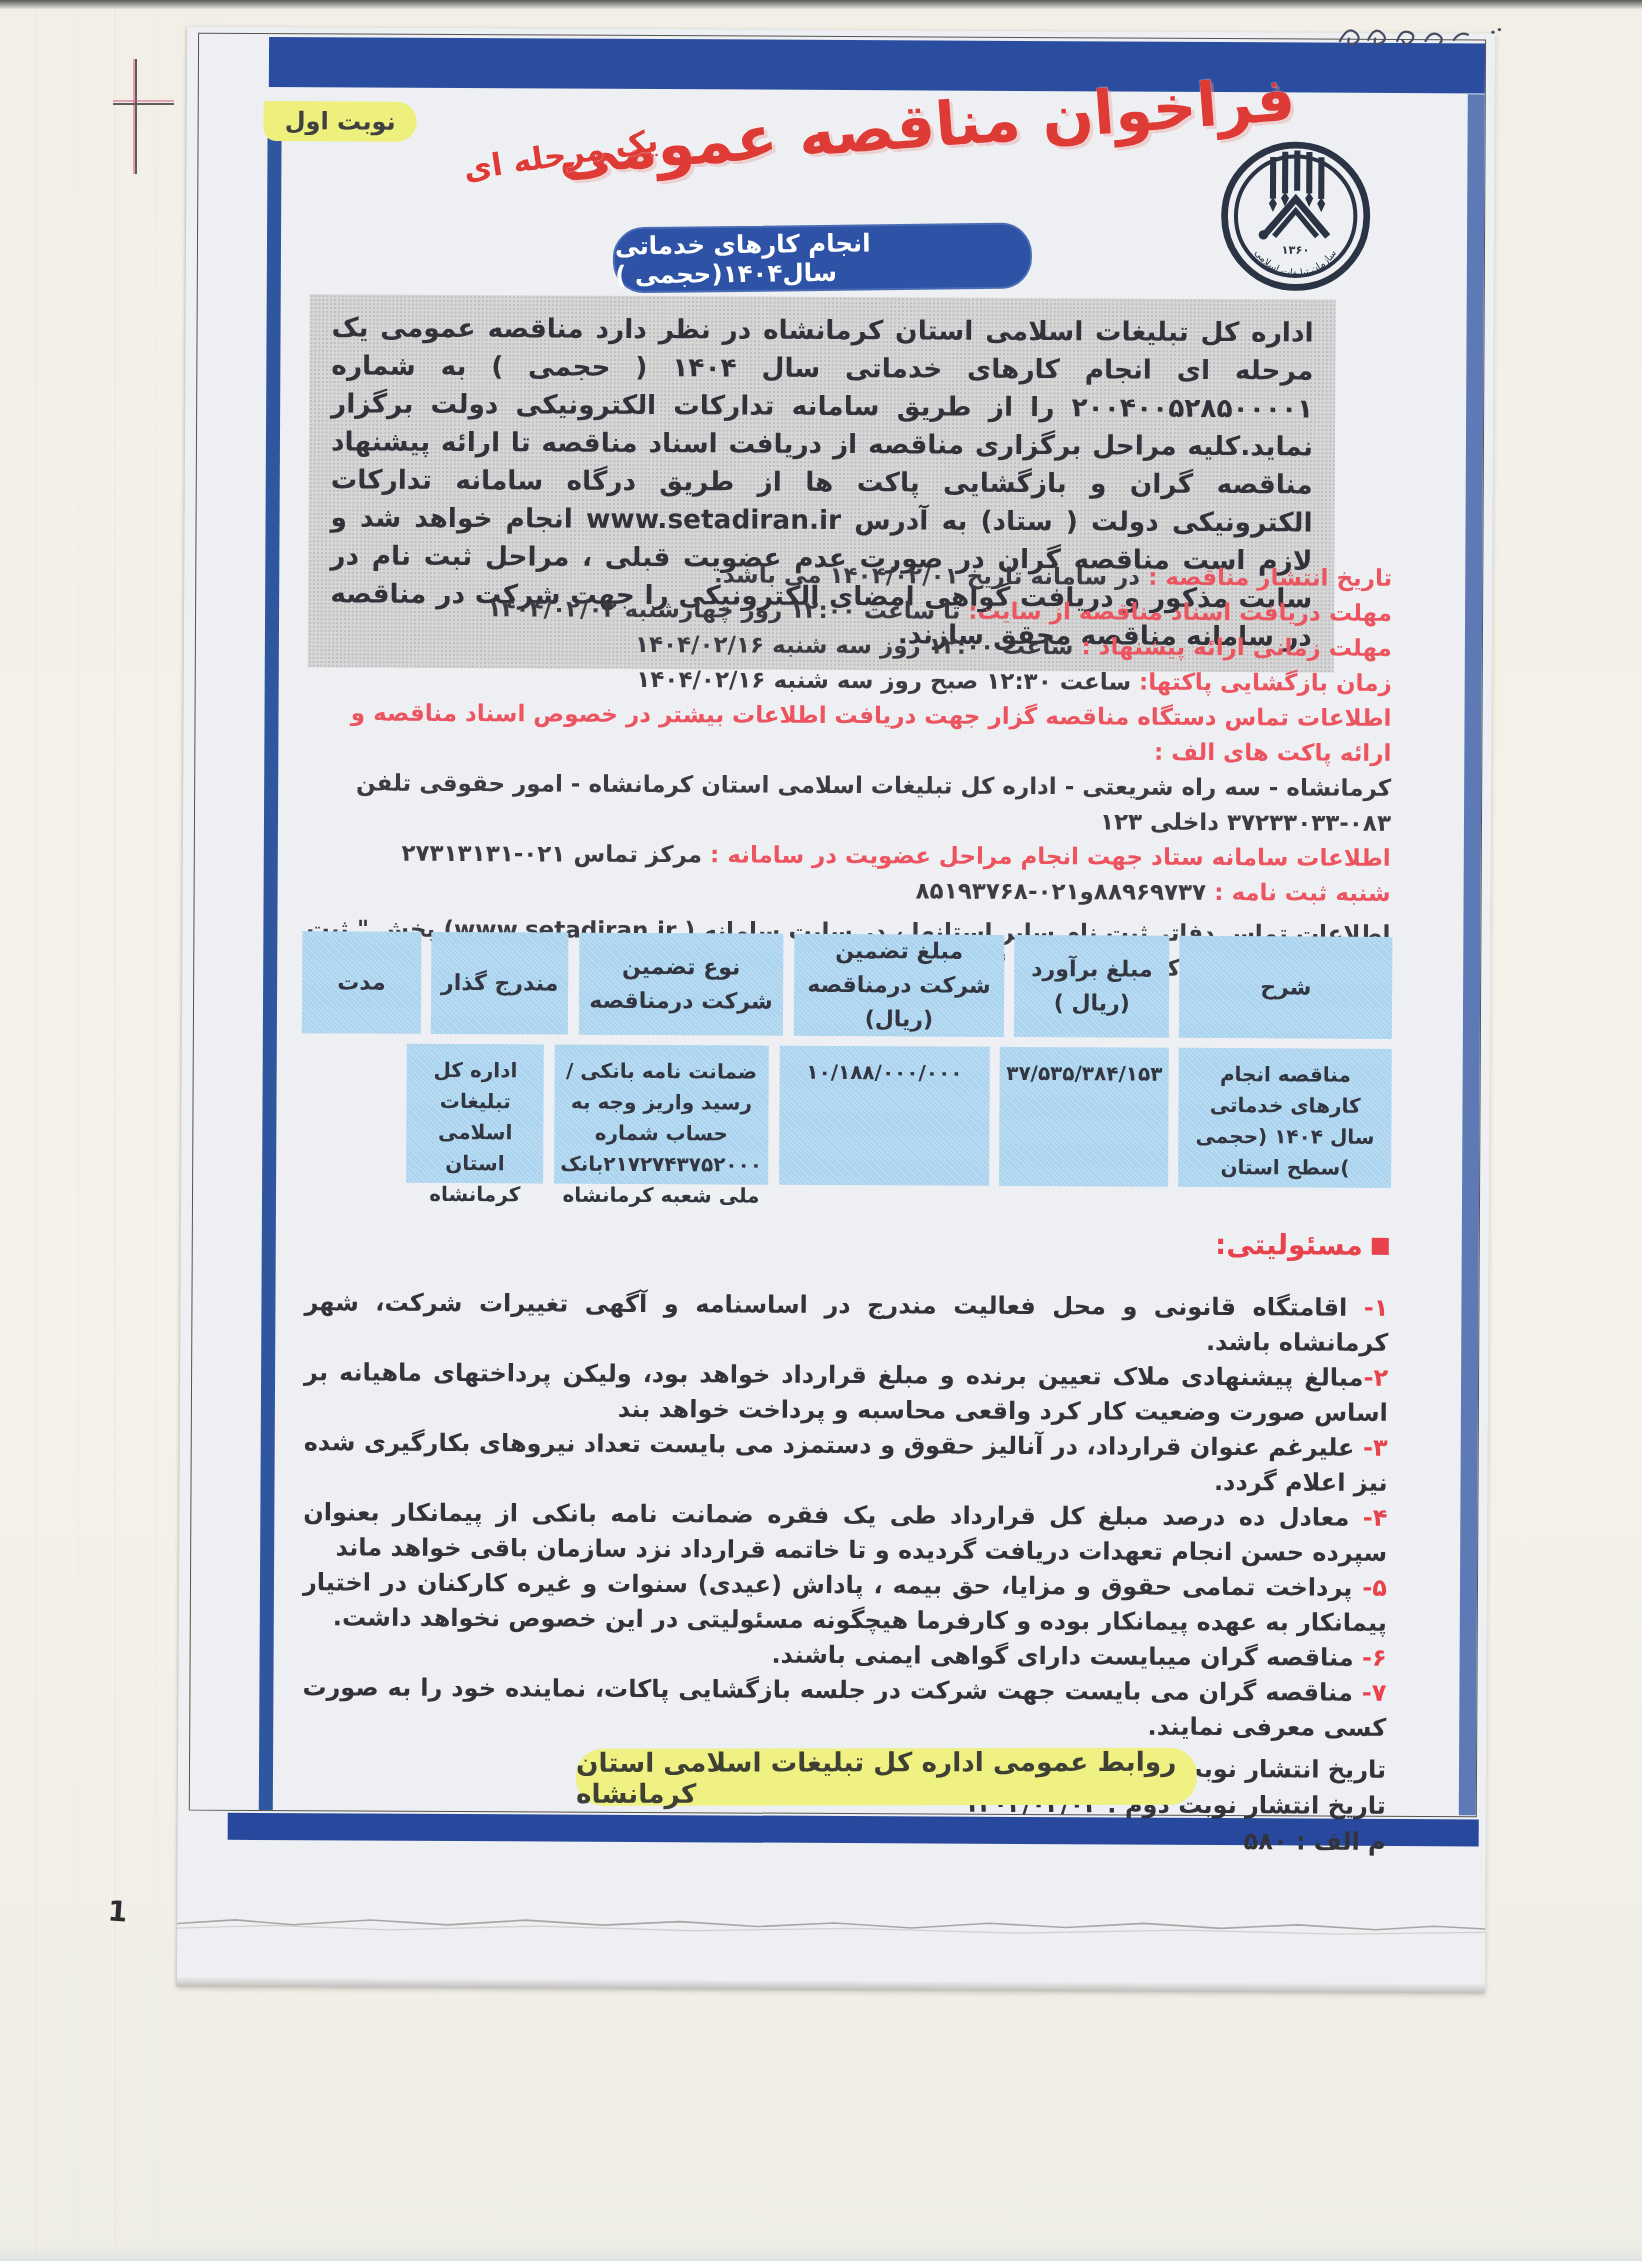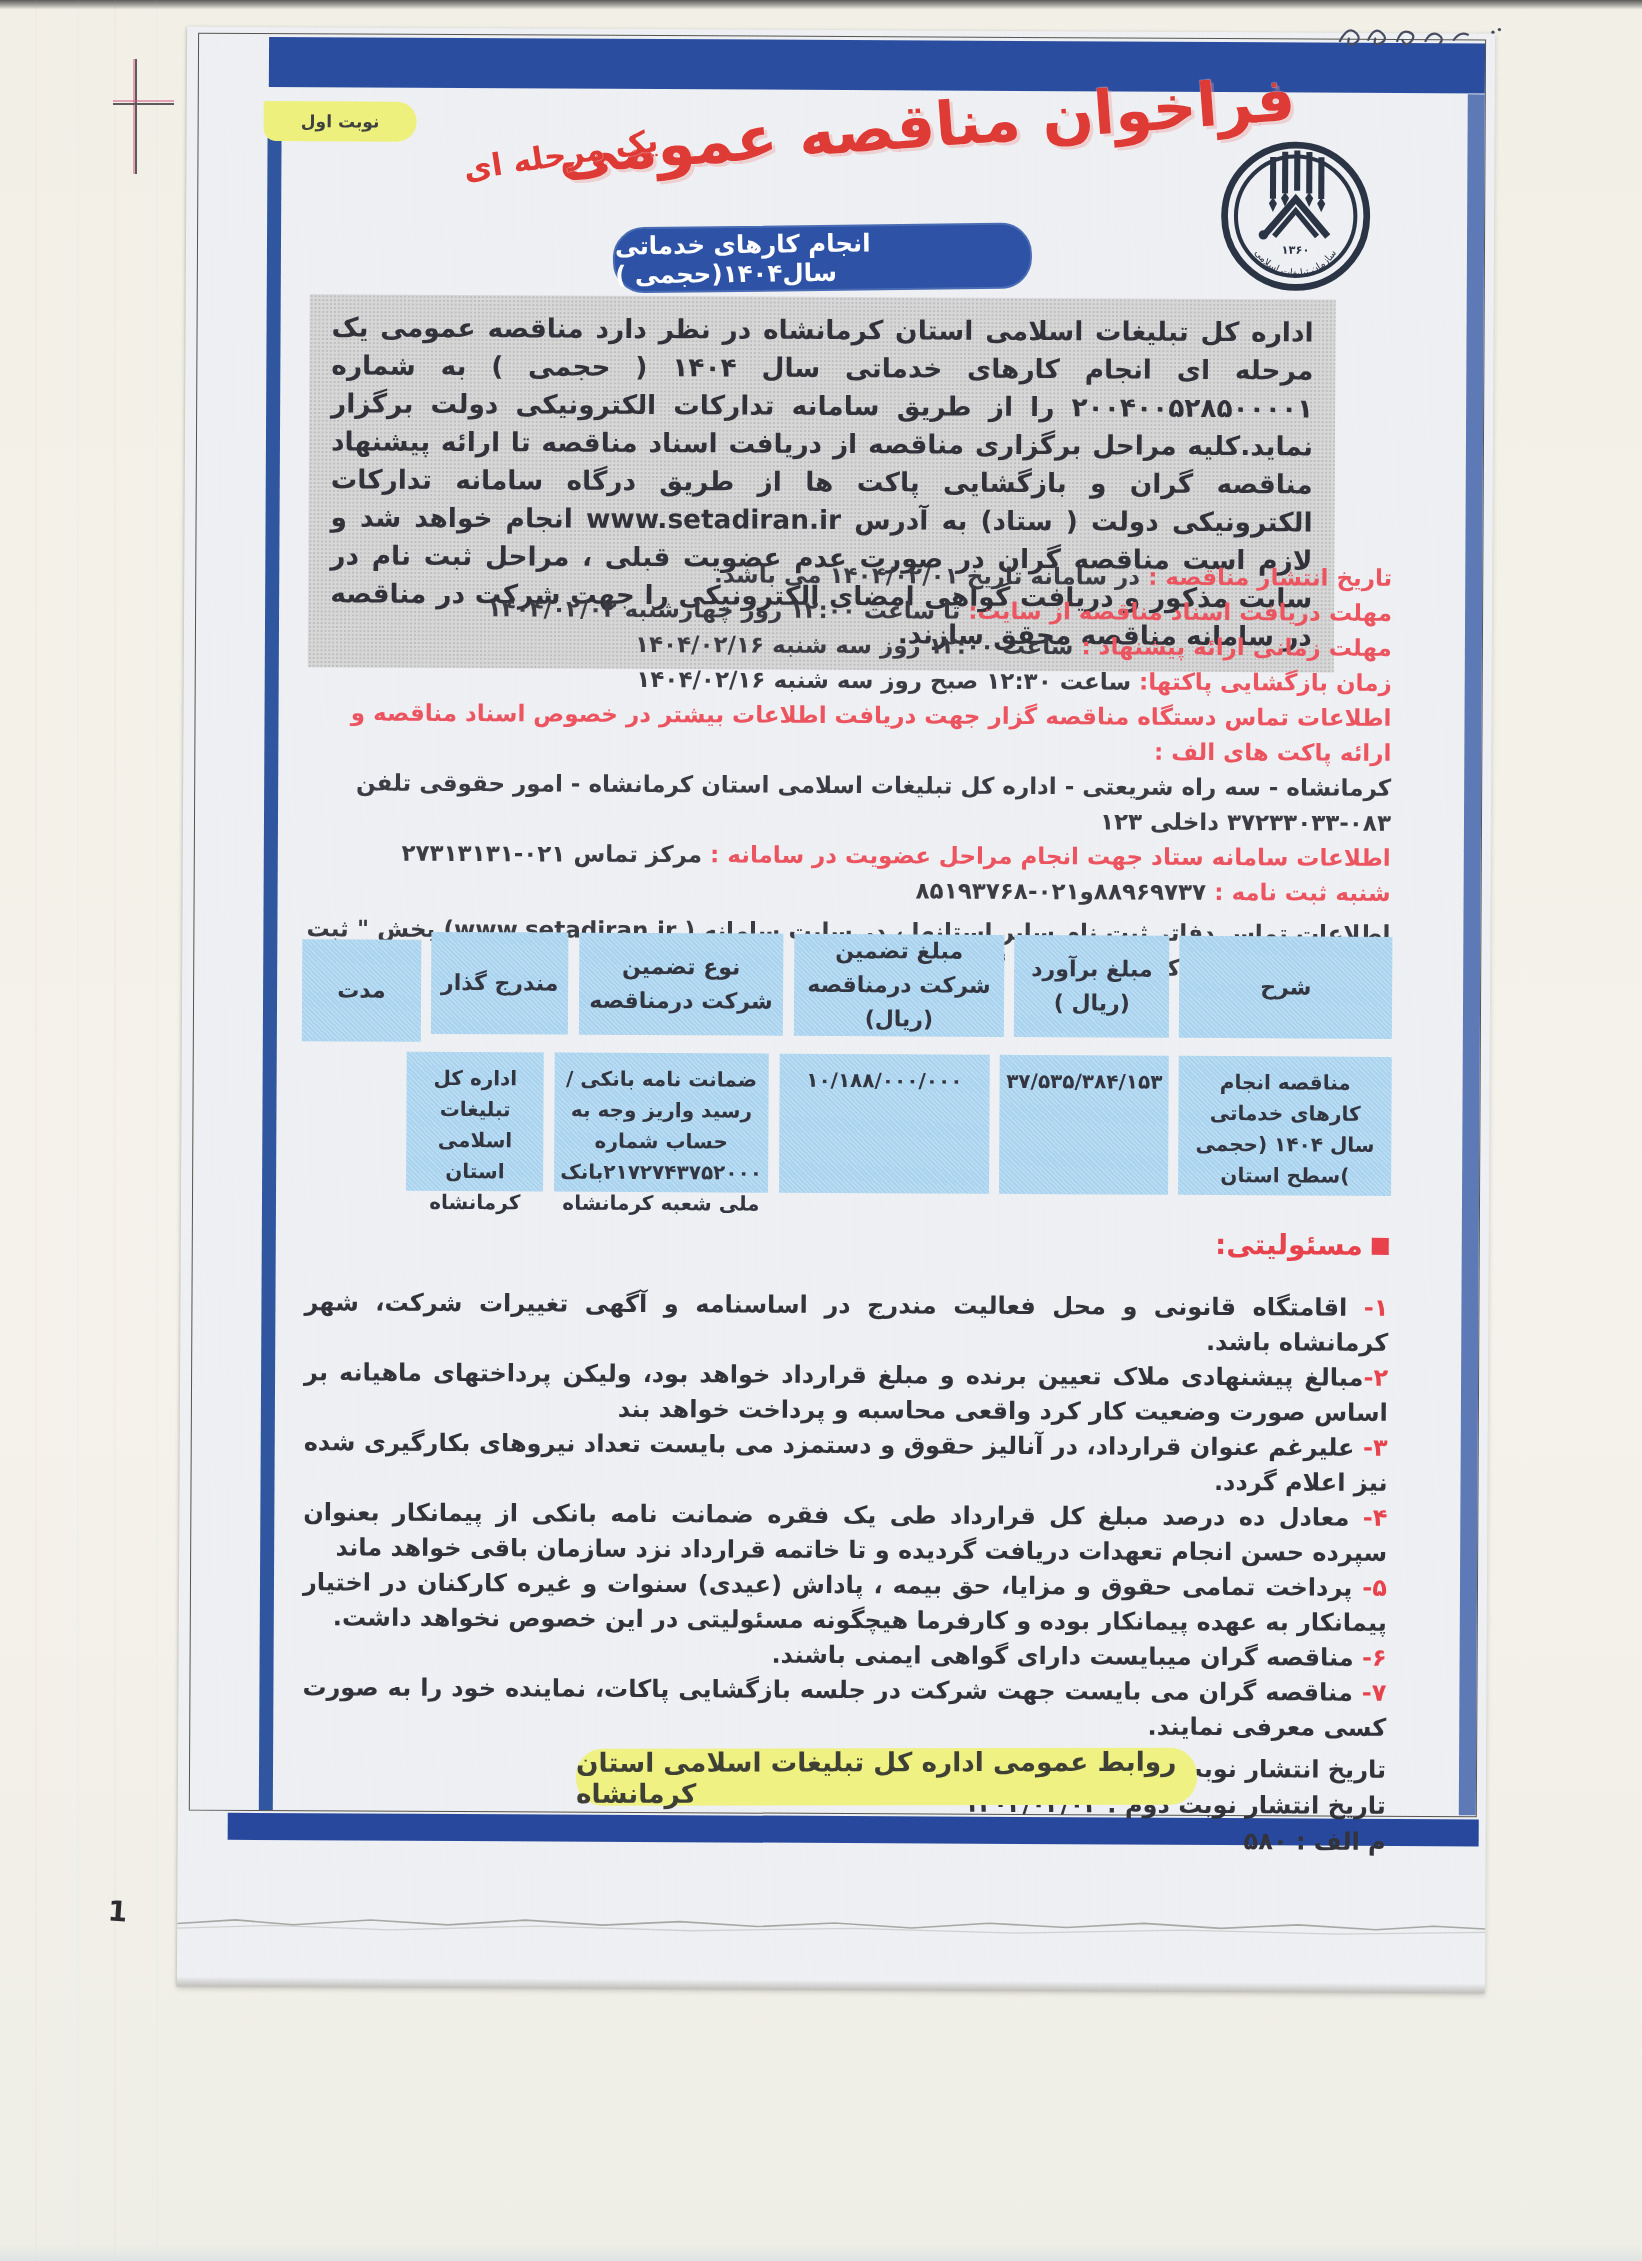"نوبت اول" .badge { font-size: 17px -> 24px }
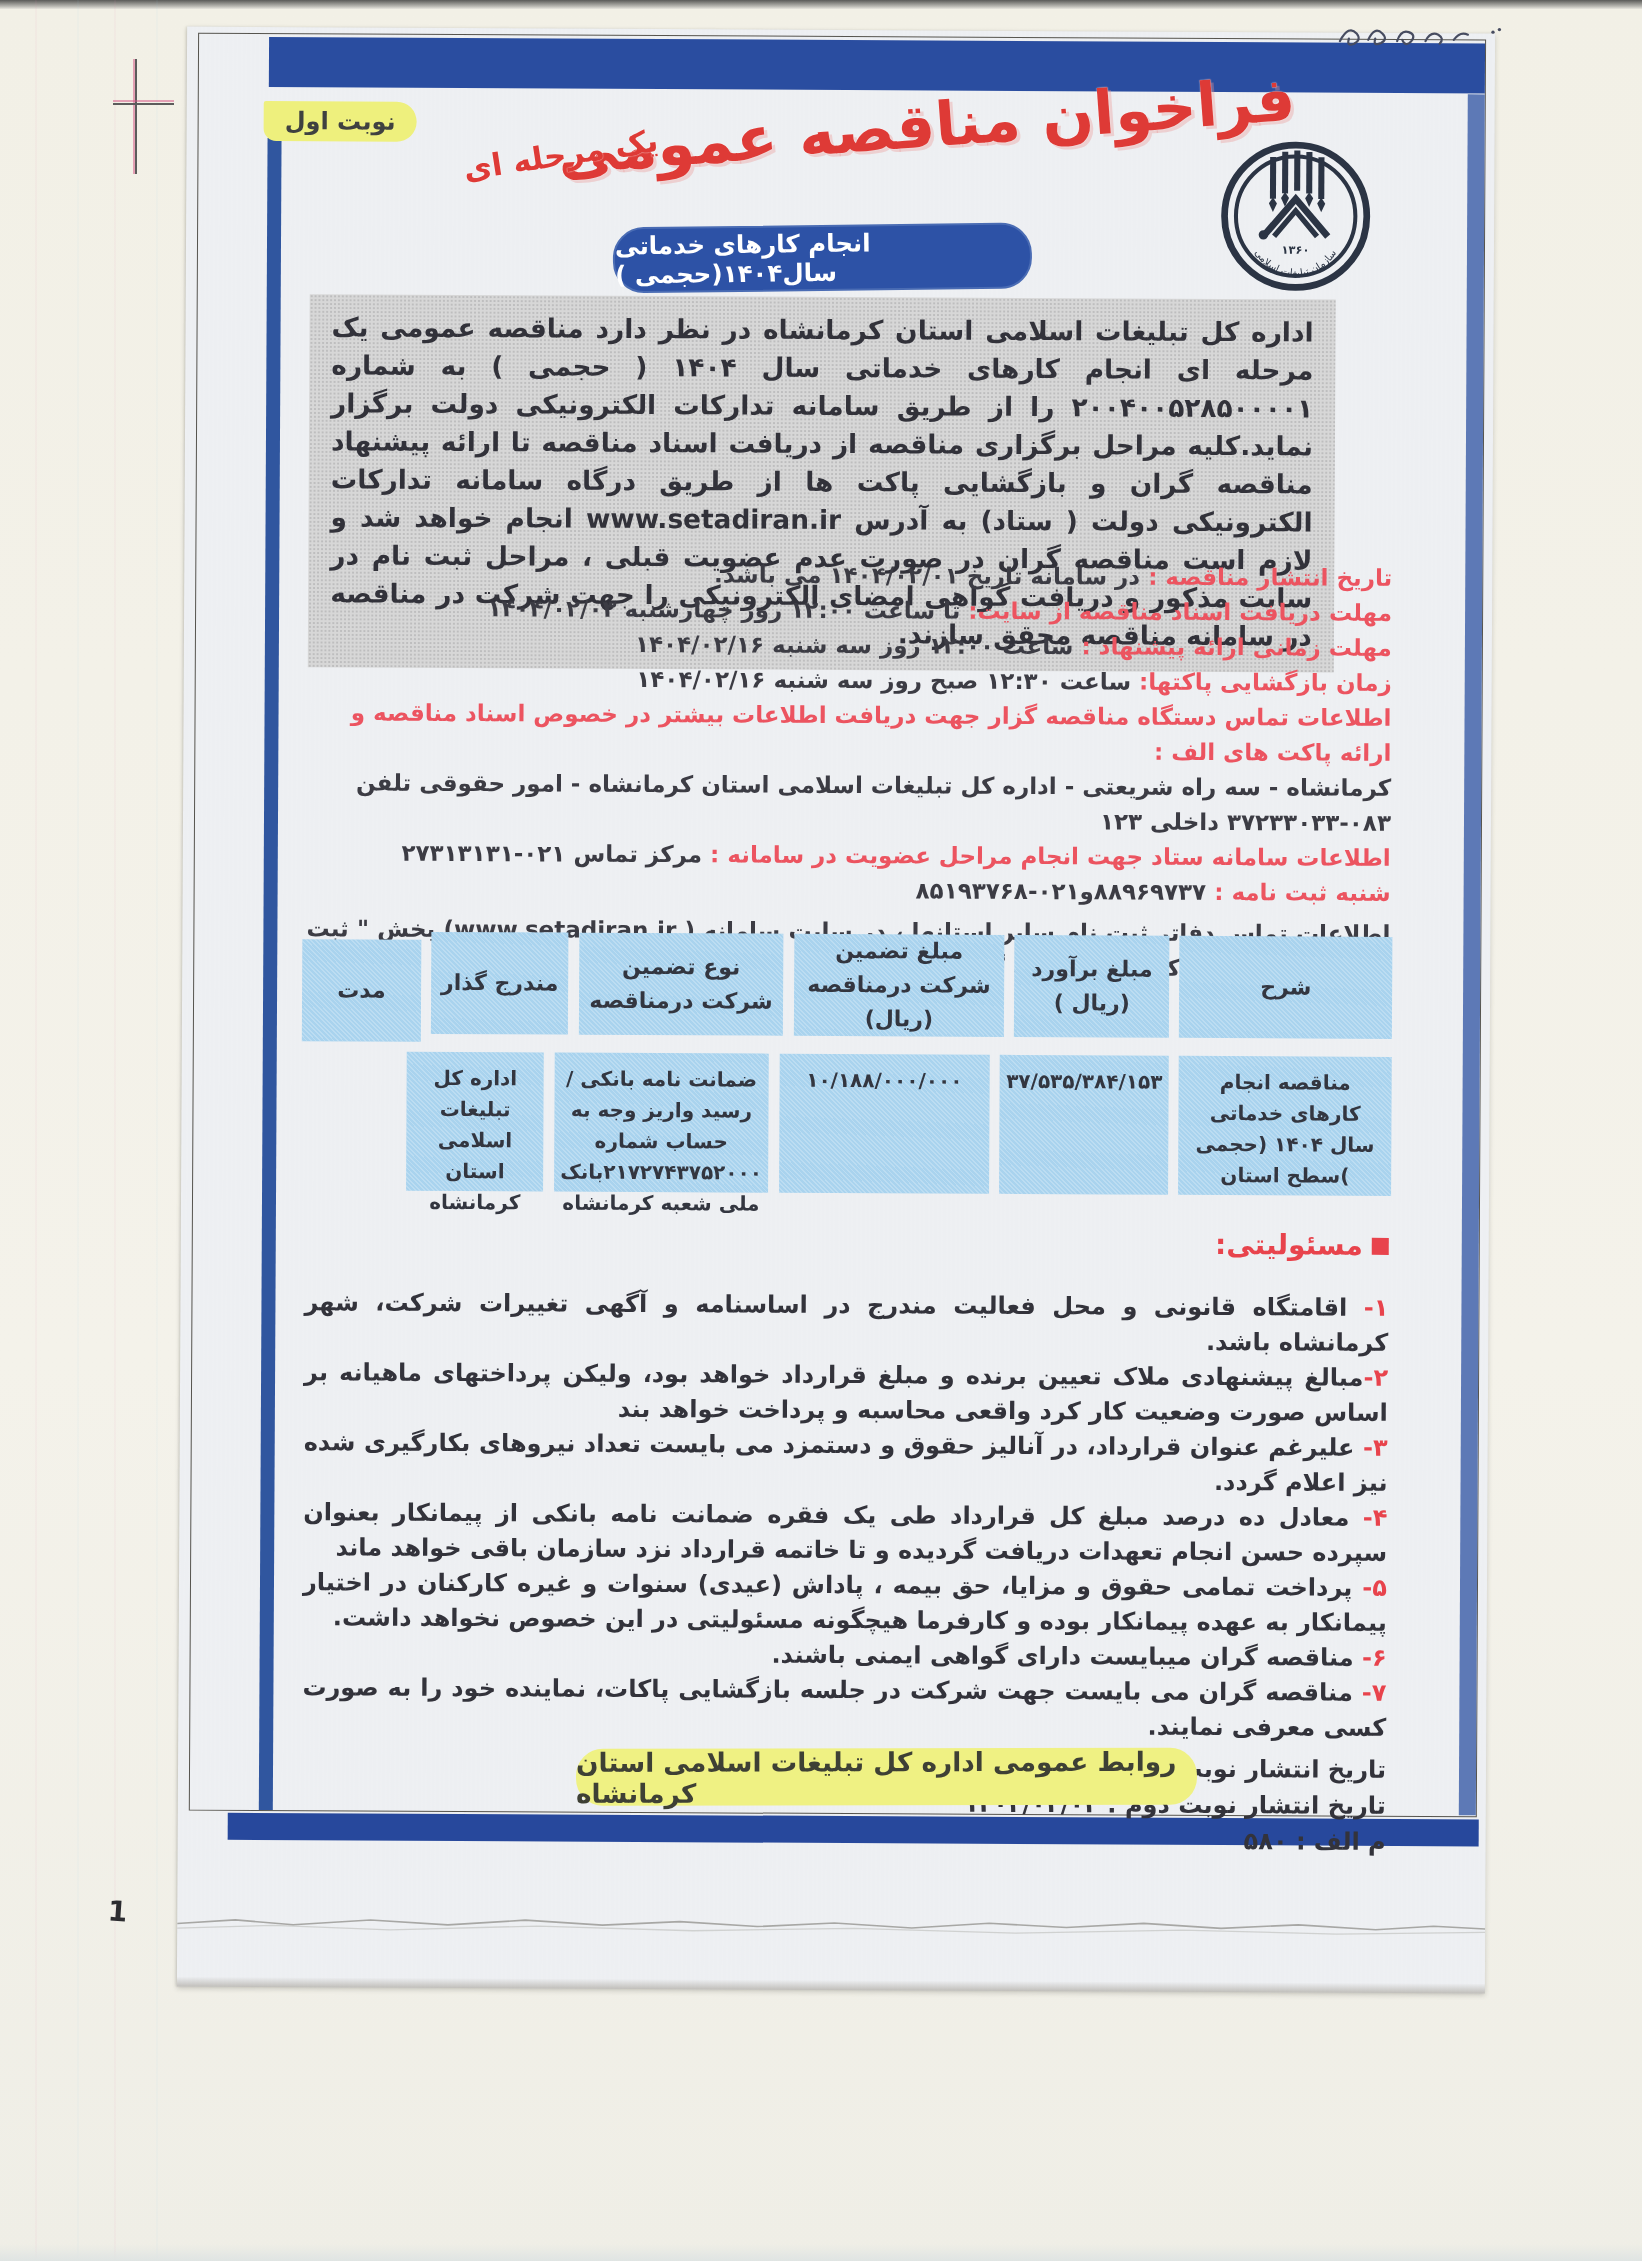"مدت" .c5 { margin-top: 8px -> none }
